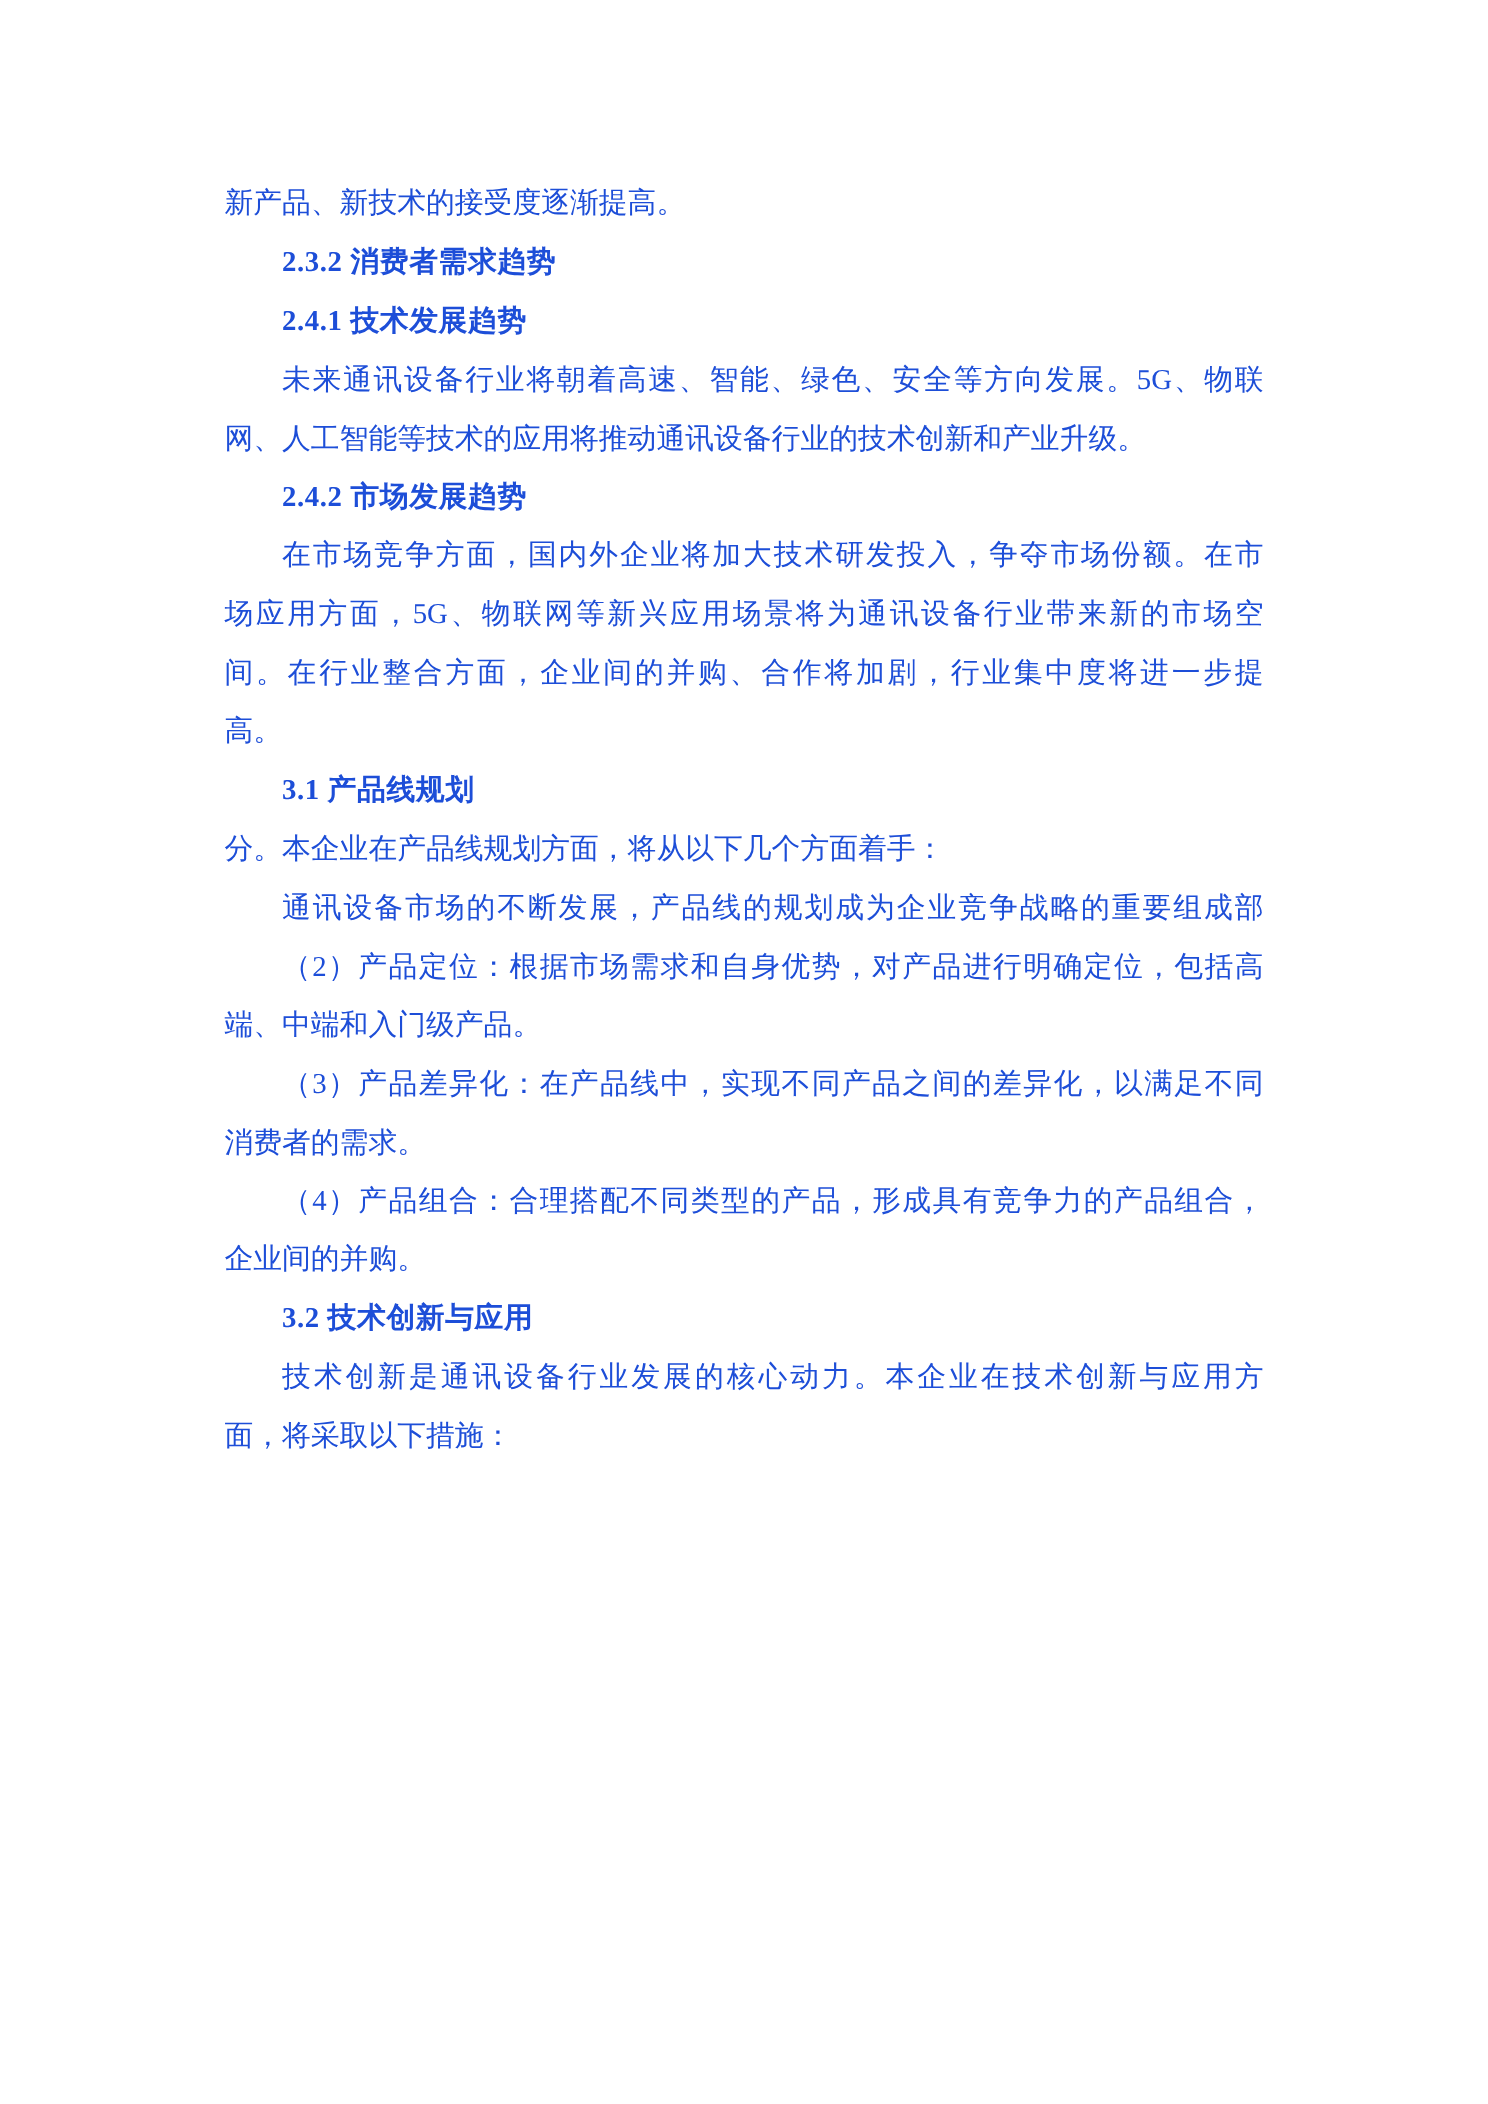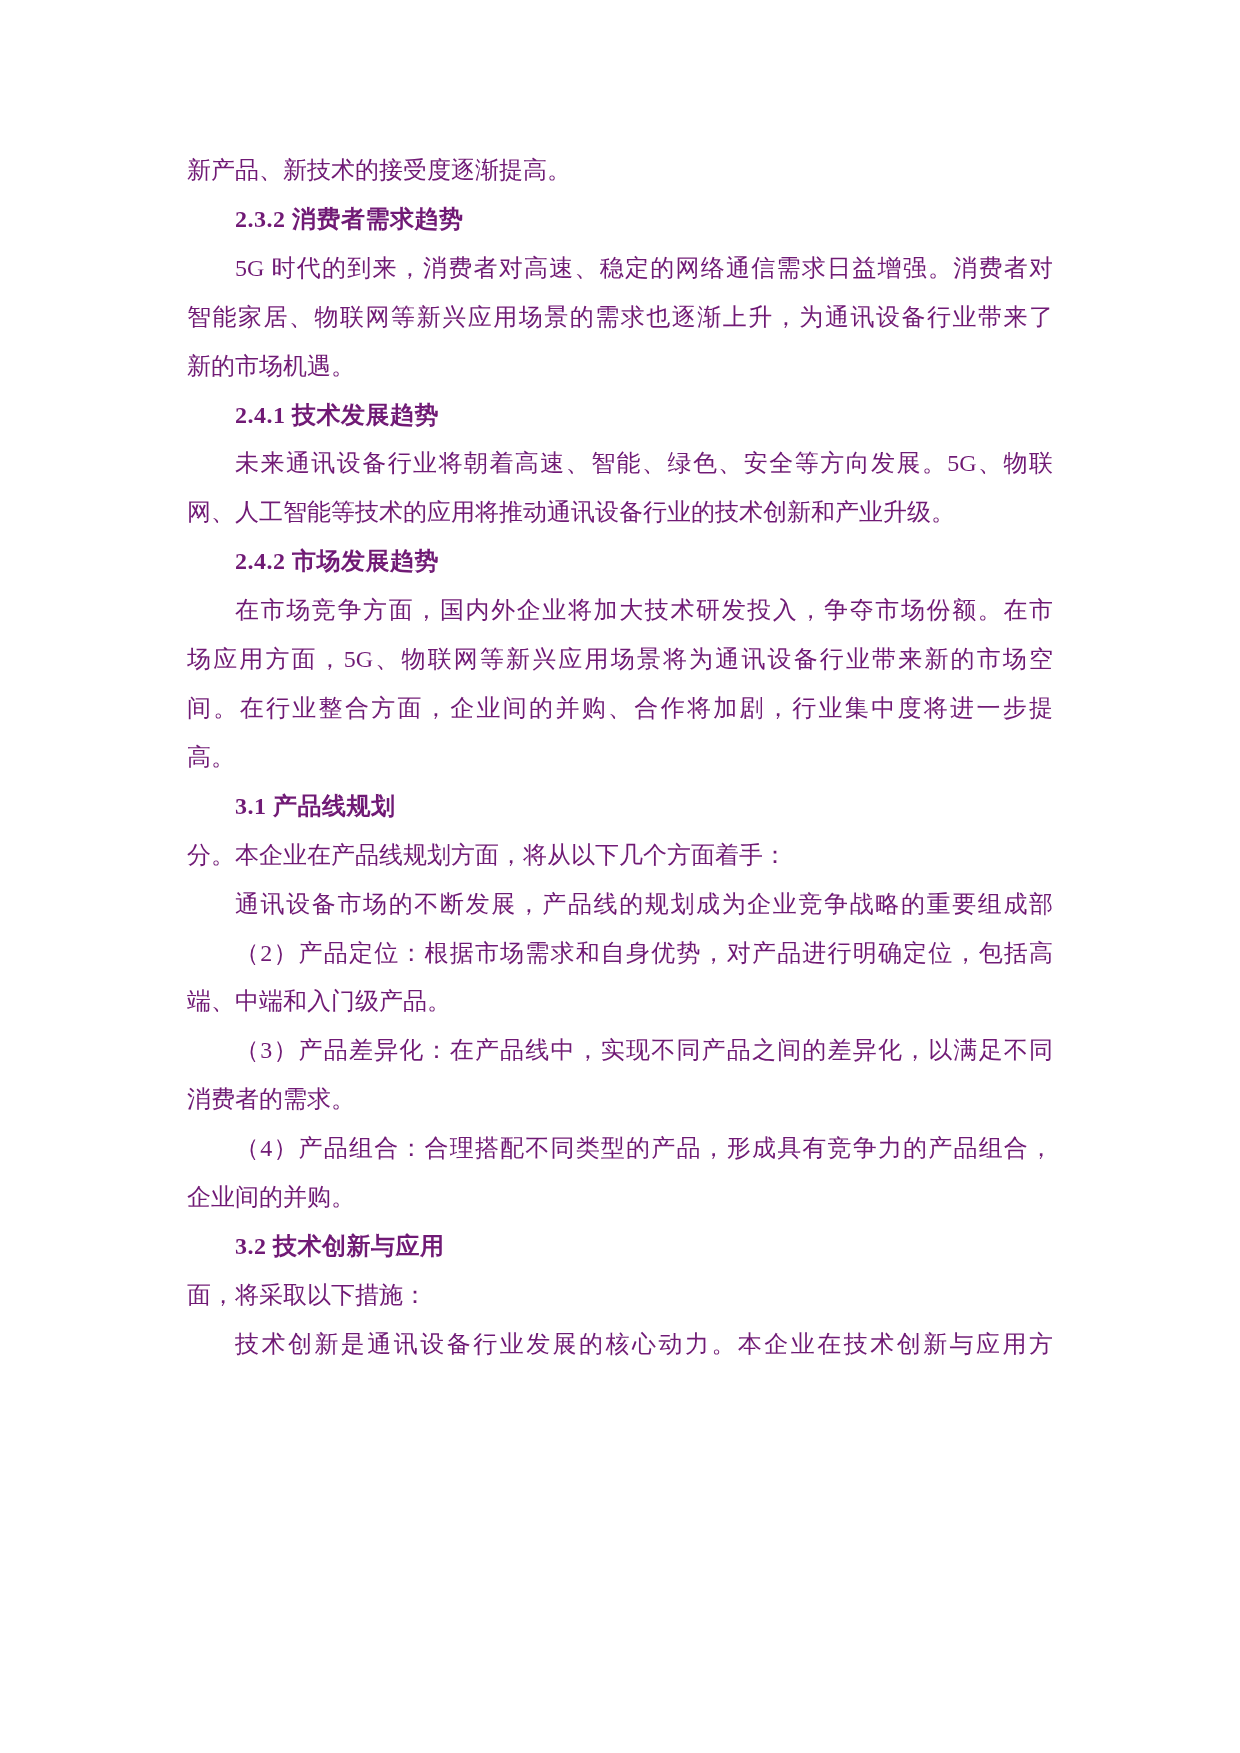"新产品、新技术的接受度逐渐提高。" div.doc-body { color: #701a75 -> #1d4ed8 }
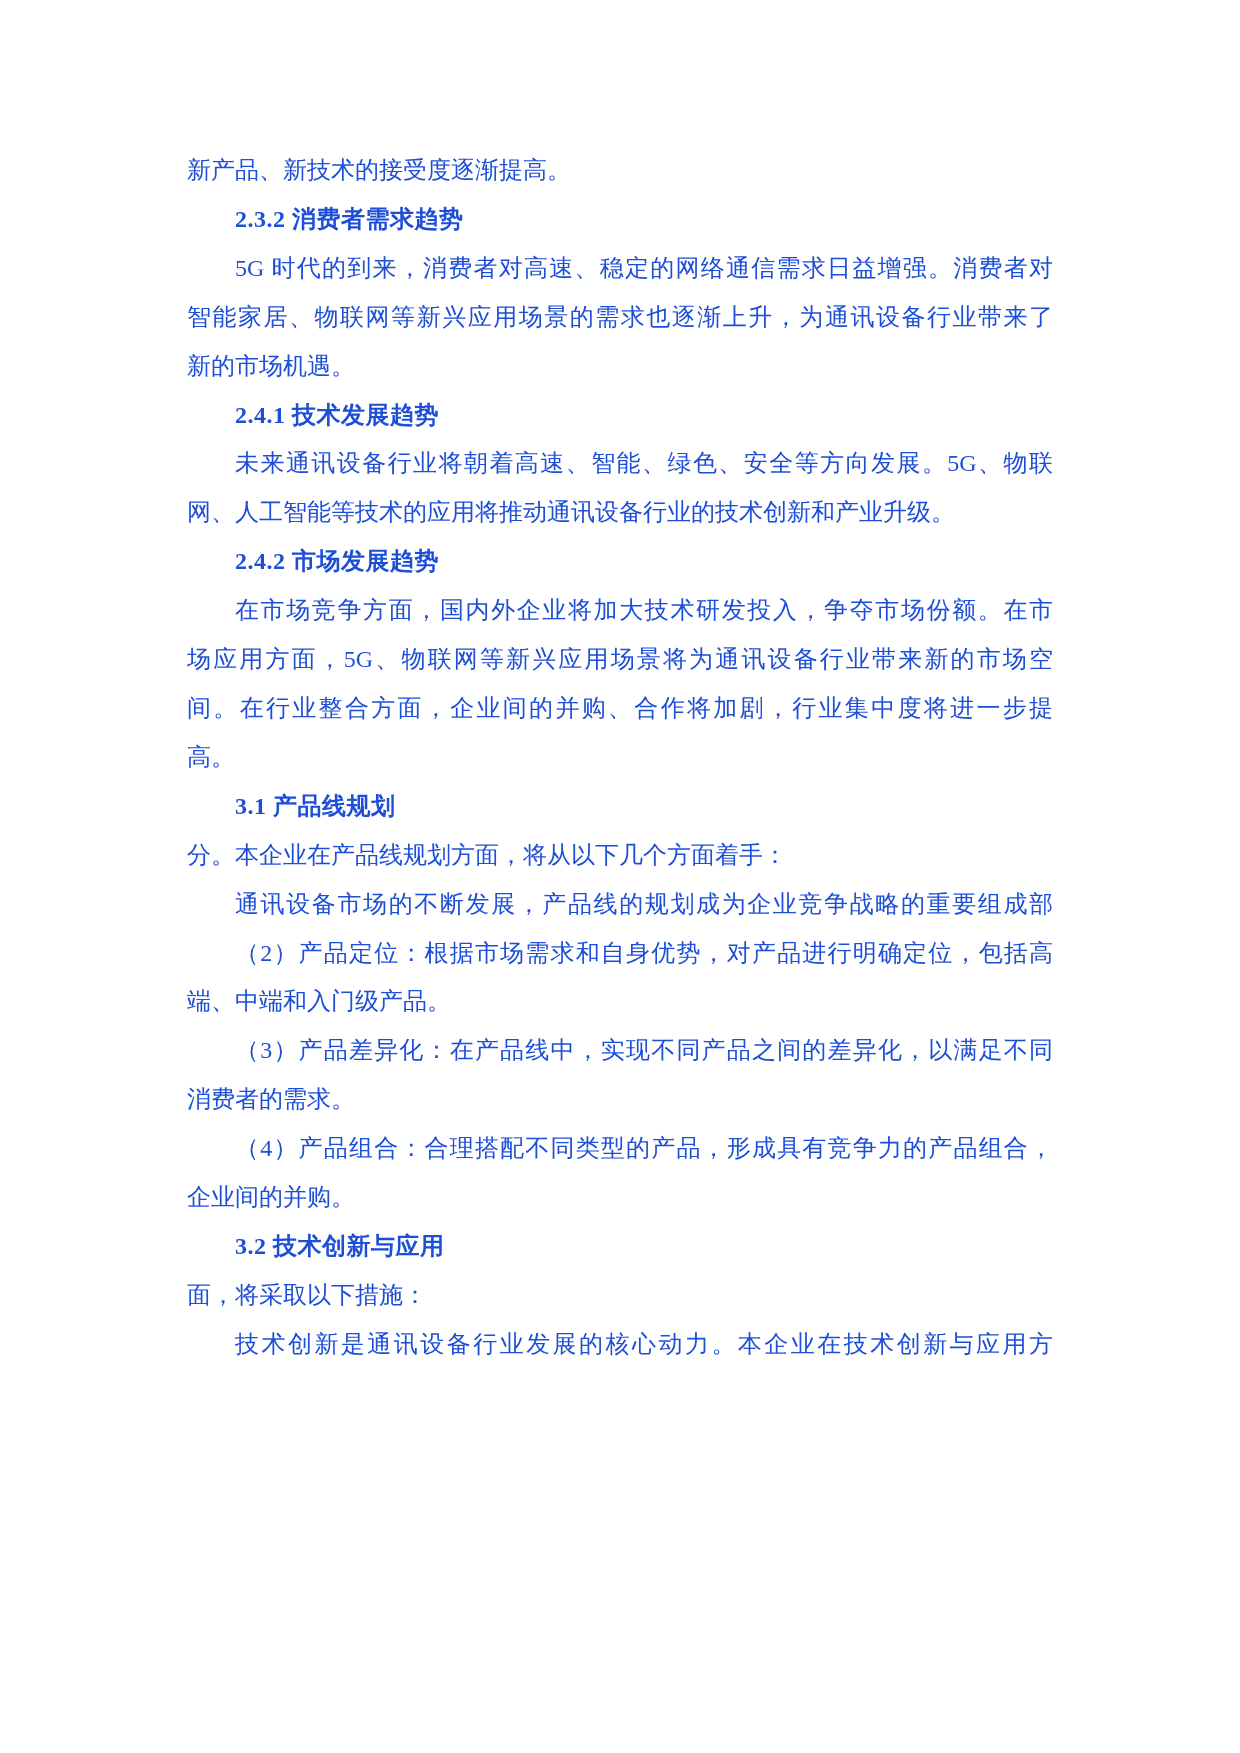"5G 时代的到来，消费者对高速、稳定的网络通信需求日益增强。消费者对" div.block { html: <div> <div>5G 时代的到来，消费者对高速、稳定的网络通信需求日益增强。消费者对</div> <div>智能家居、物联网等新兴应用场景的需求也逐渐上升，为通讯设备行业带来了</div> <div>新的市场机遇。</div> </div> -> none }
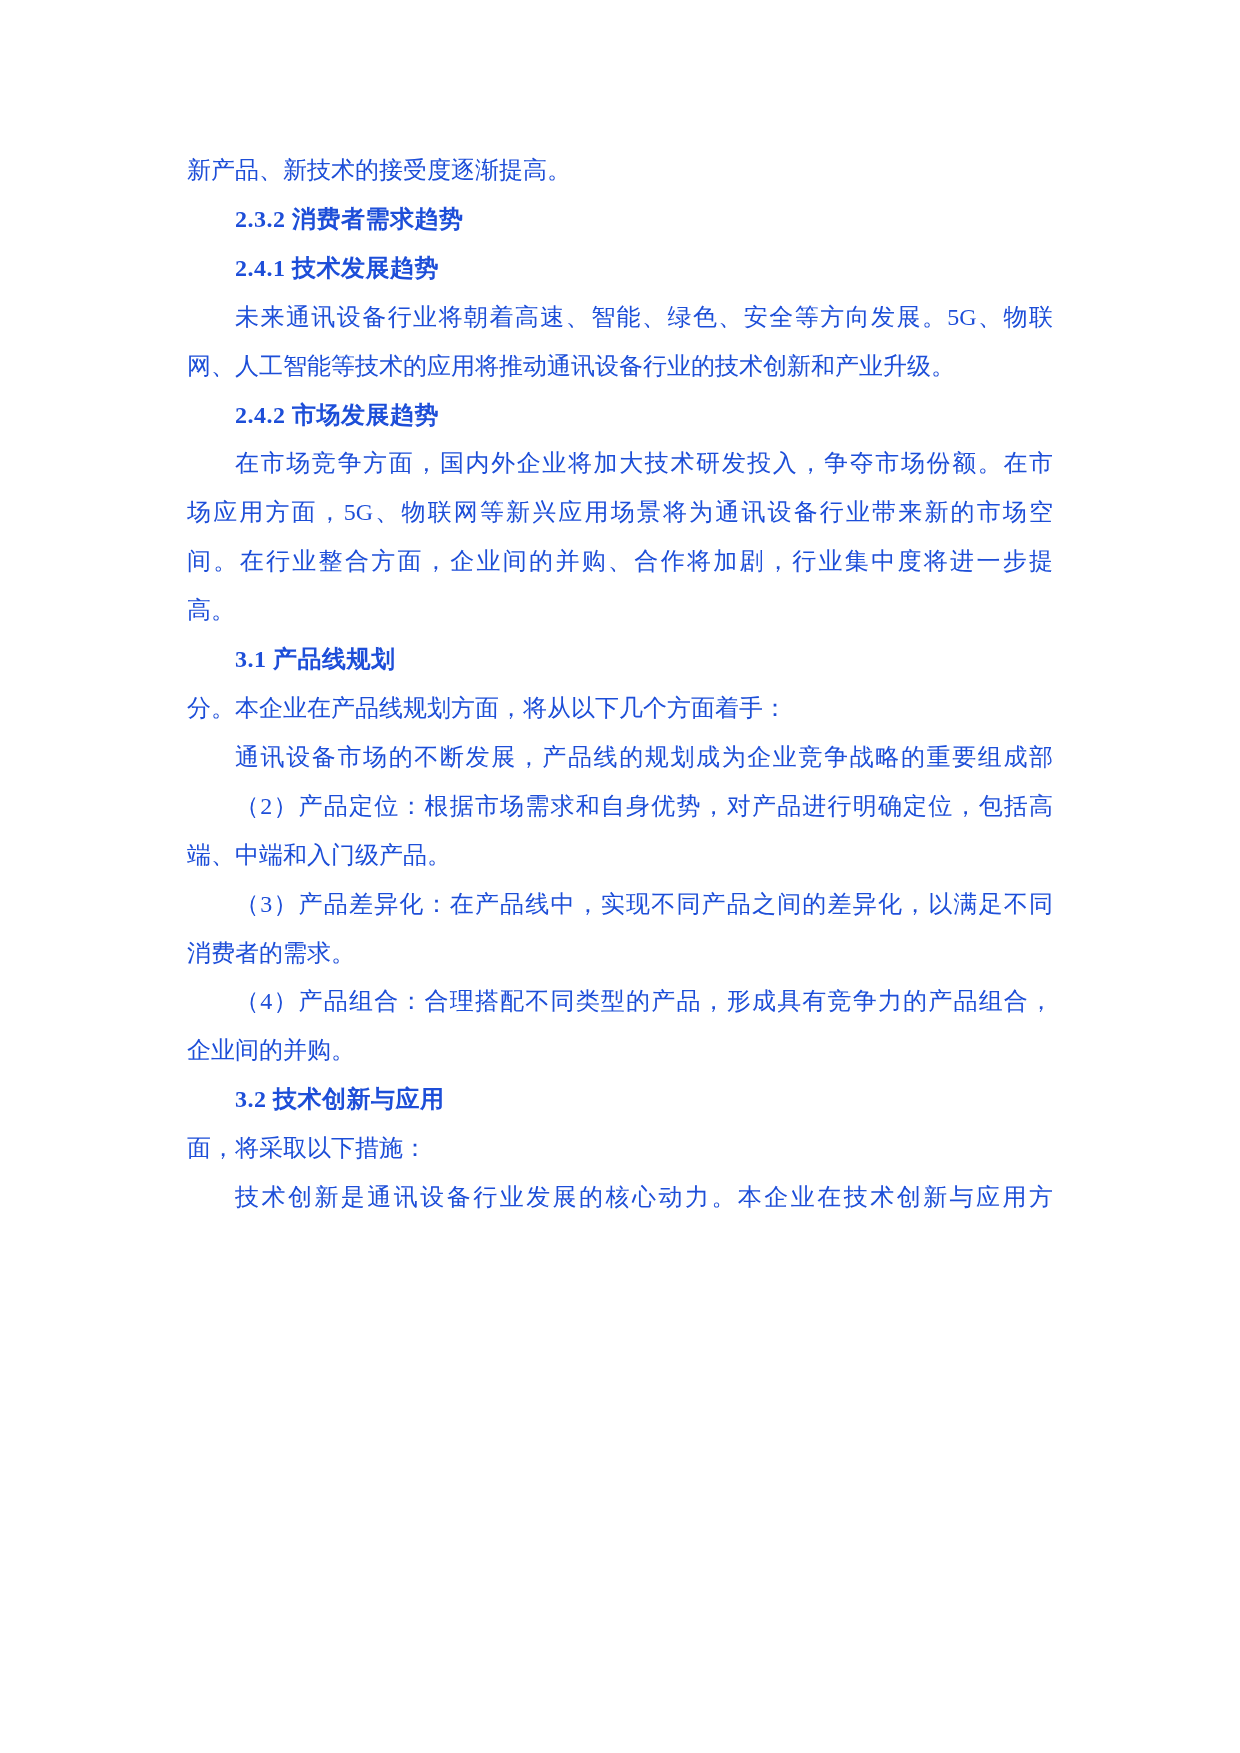"面，将采取以下措施：" div.line { order: before "技术创新是通讯设备行业发展的核心动力。本企业在技术创新与应用方" -> after "技术创新是通讯设备行业发展的核心动力。本企业在技术创新与应用方" }
